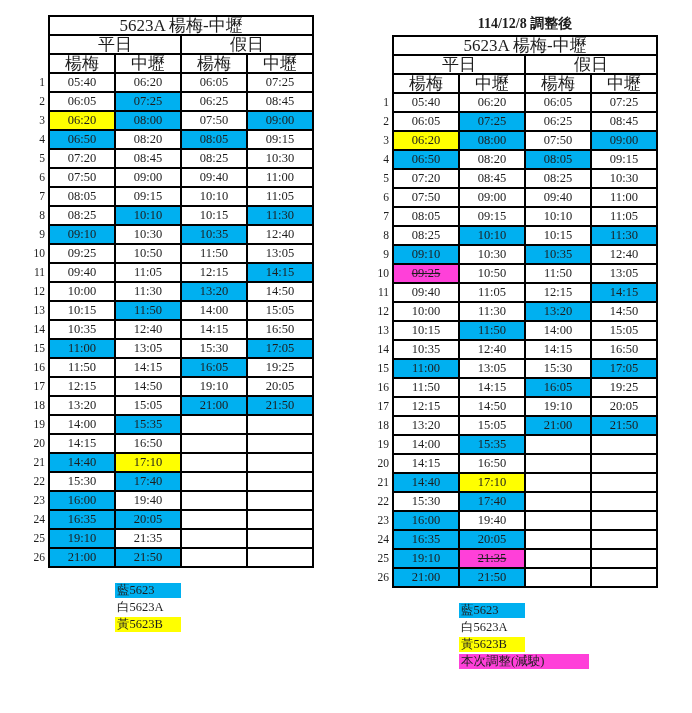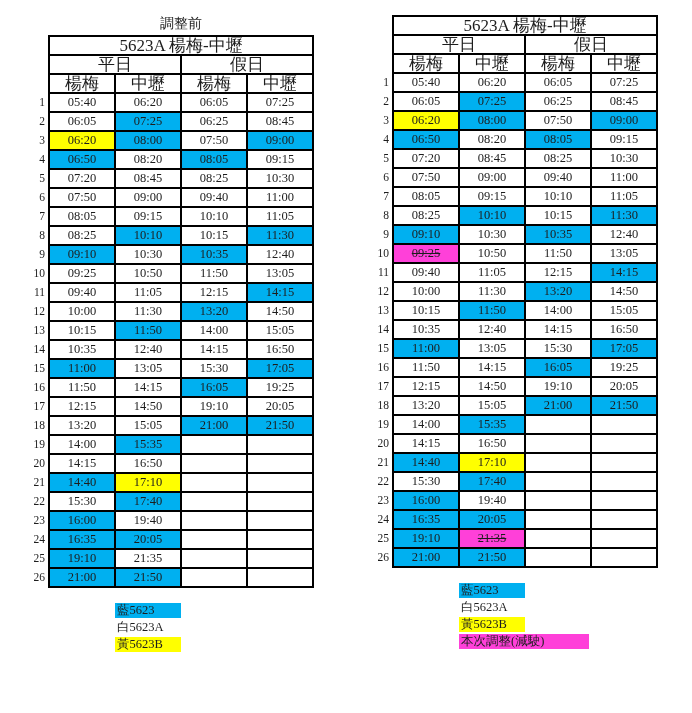"調整前" div.title { html: <div>調整前</div> -> none }
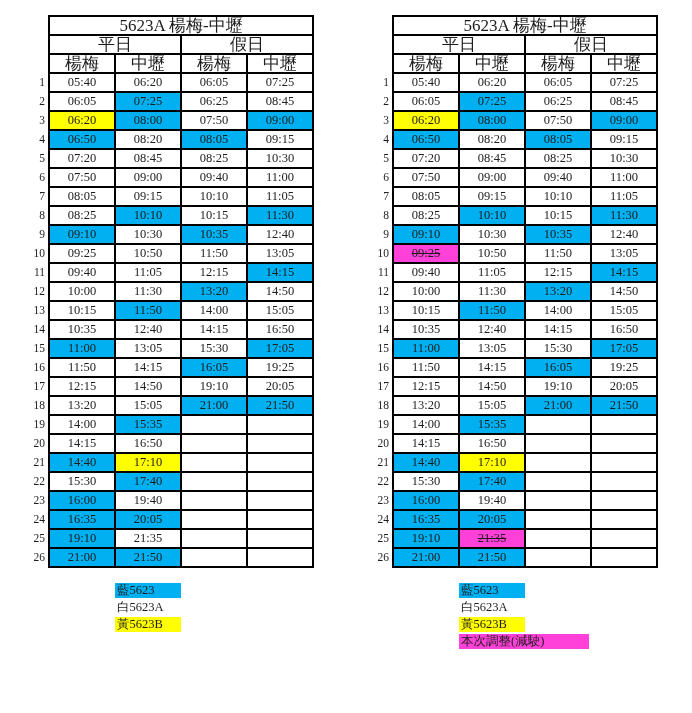"114/12/8 調整後" div.title { html: none -> <div>114/12/8 調整後</div> }
